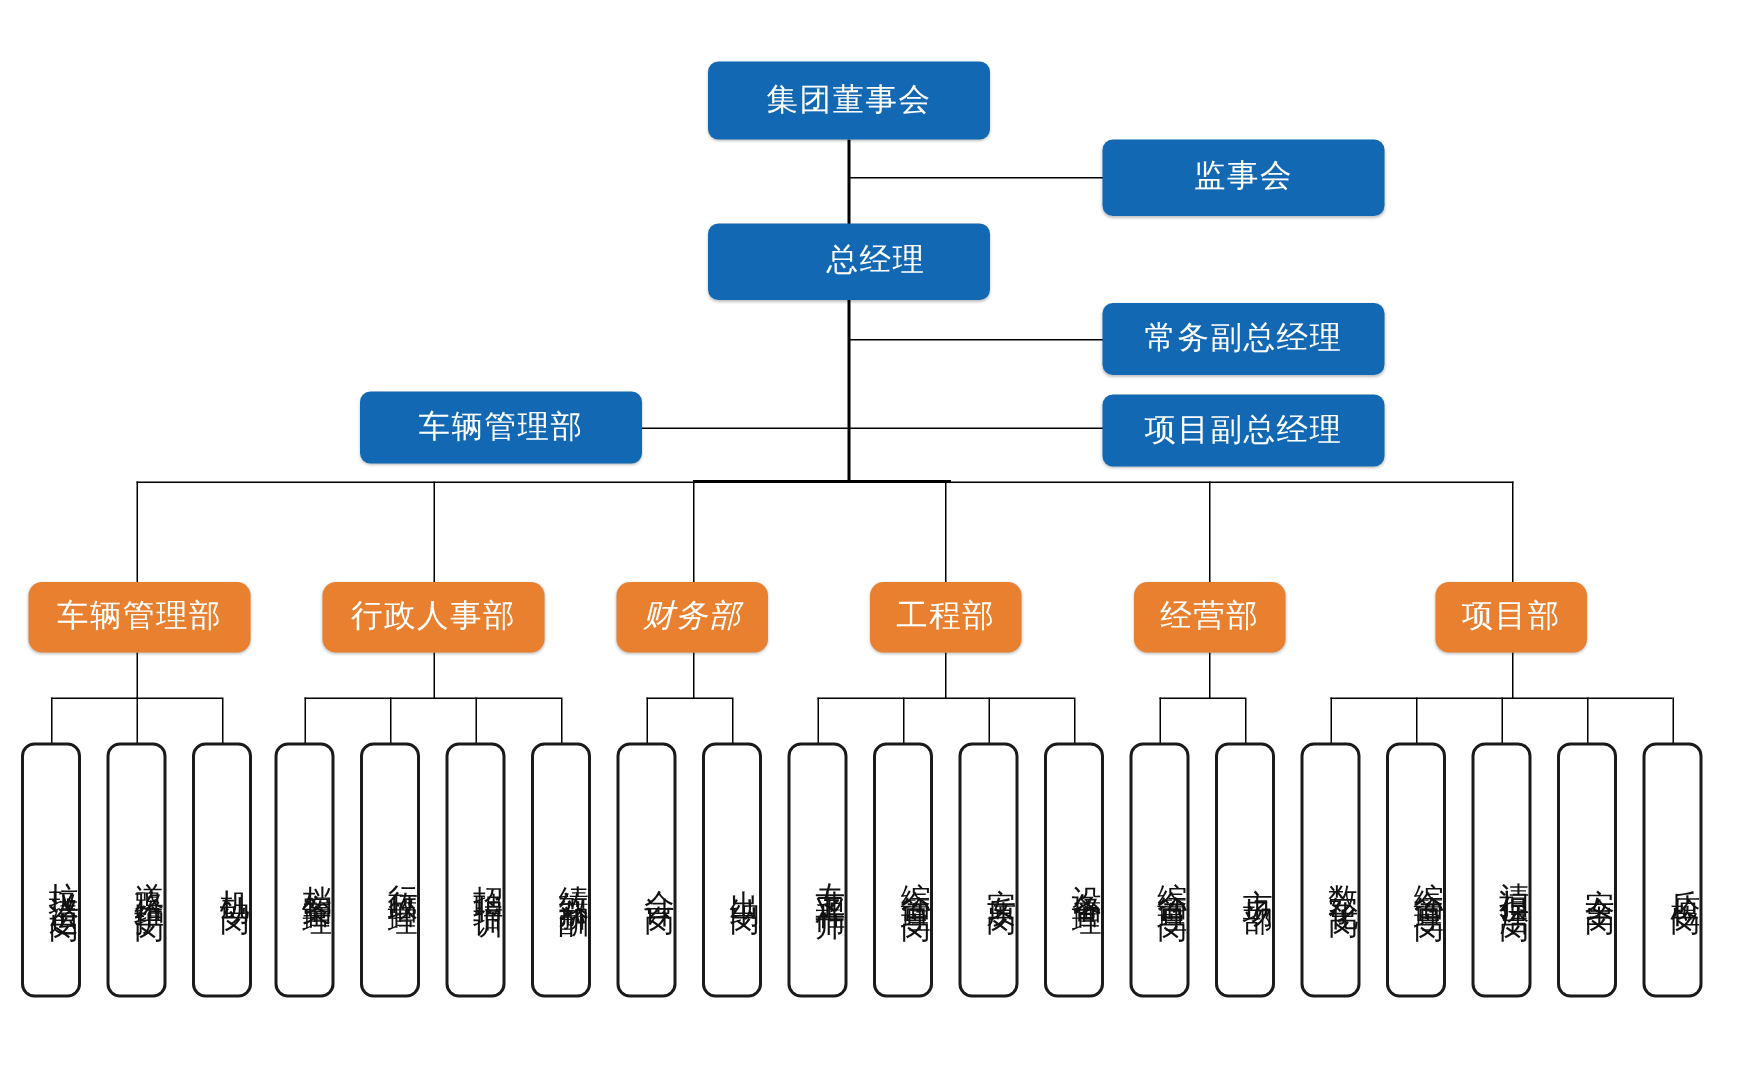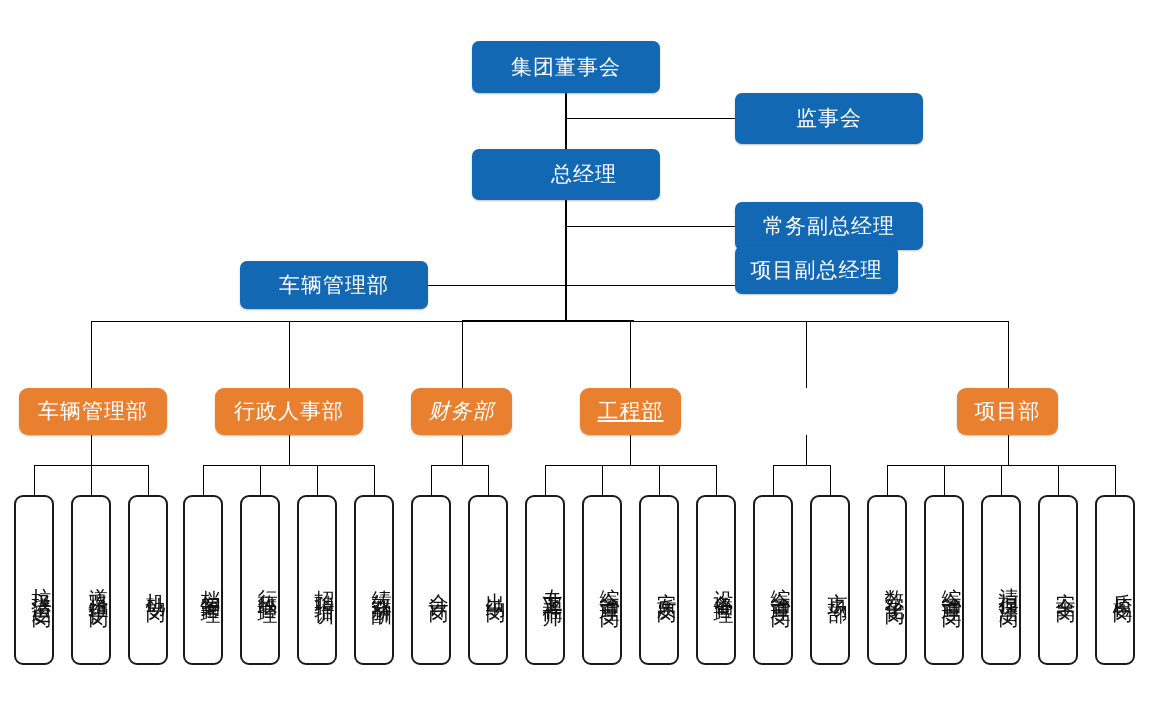"项目副总经理" div.node { top: 246px -> 263px; width: 163px -> 188px }
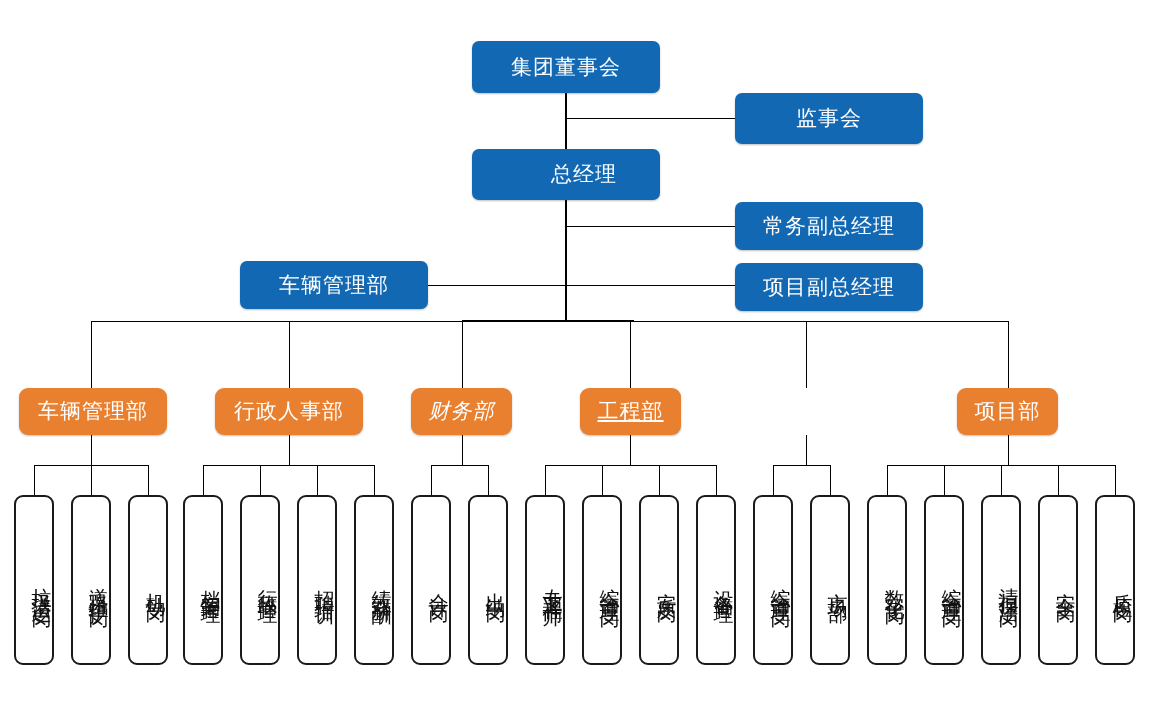"工程部" div.node { text-decoration: underline -> none }
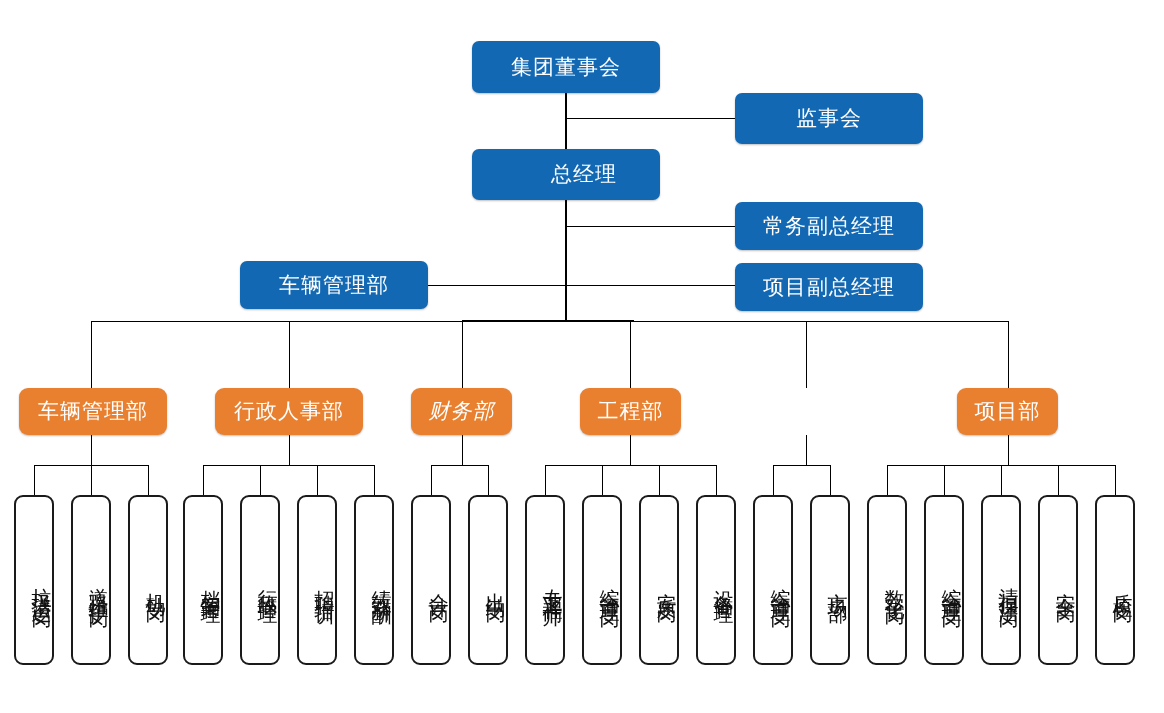"经营部" div.node { html: none -> <div> <span>经营部</span> </div> }
